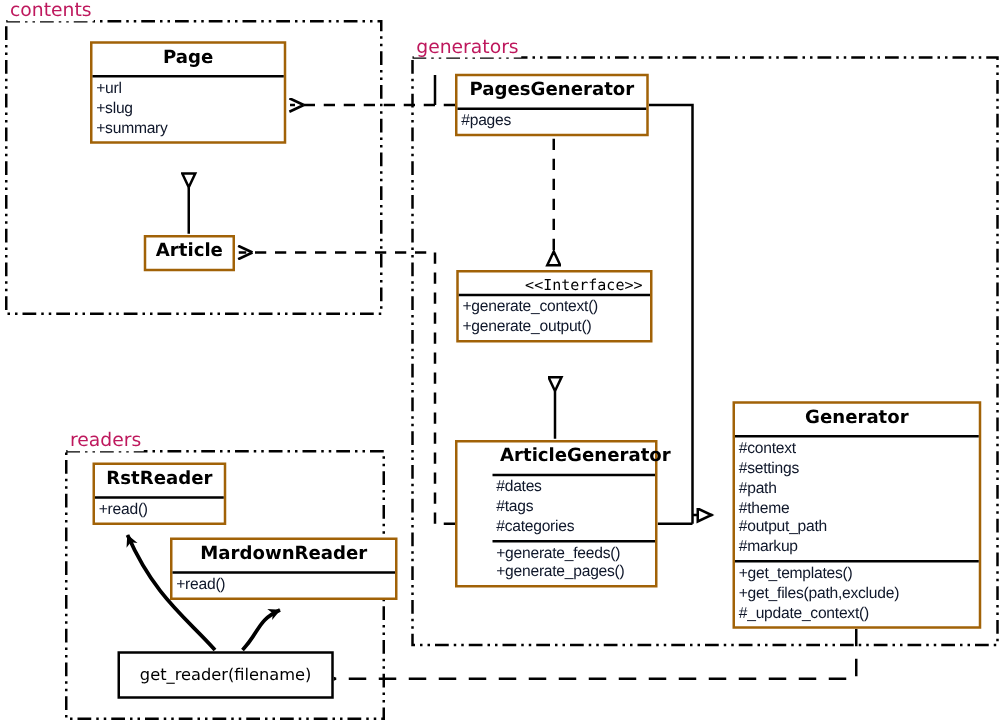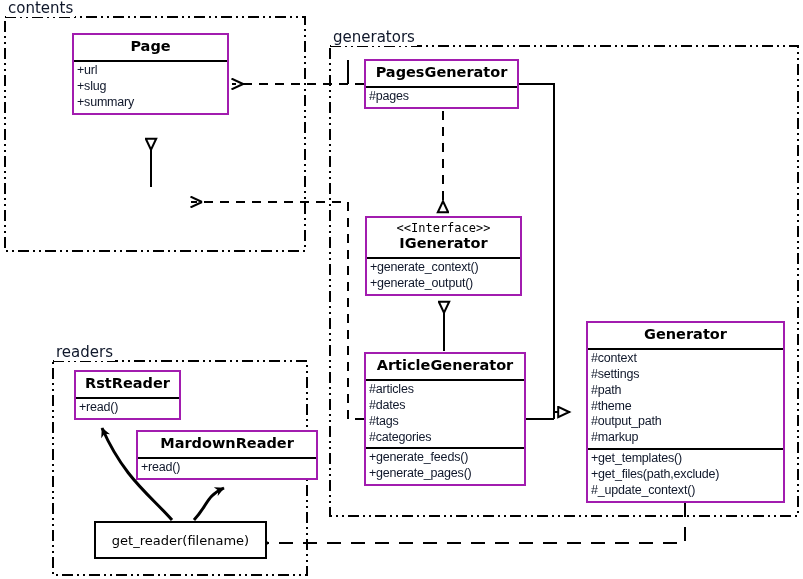"contents" .pkg-label { color: #0f172a -> #be185d }
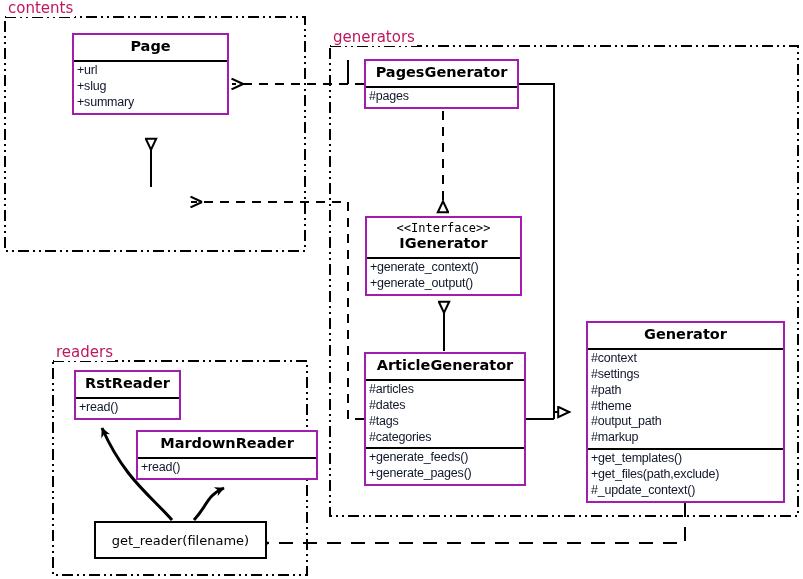"Page" .cls { border: 2px solid #a21caf -> 2px solid #a16207 }
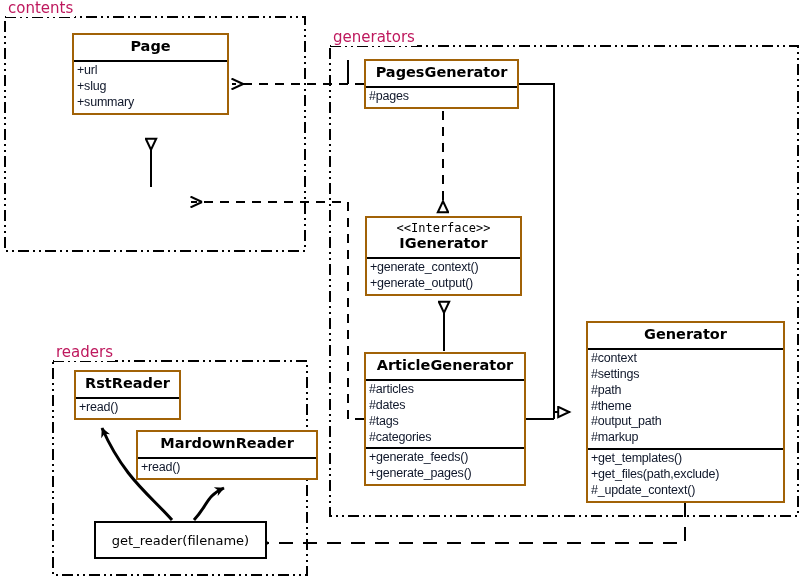"Article" div.cls { html: none -> <div> <div>Article</div> </div> }
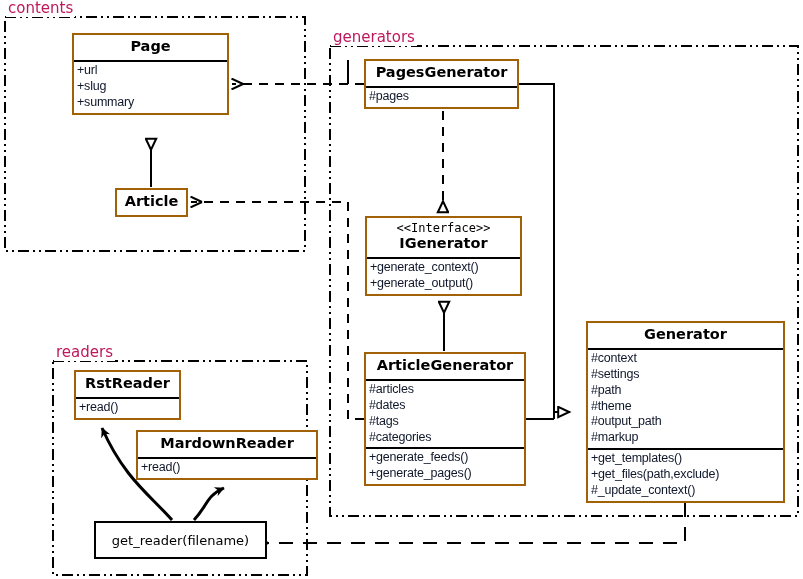"<<Interface>>" .cls .stereo { text-align: center -> right }
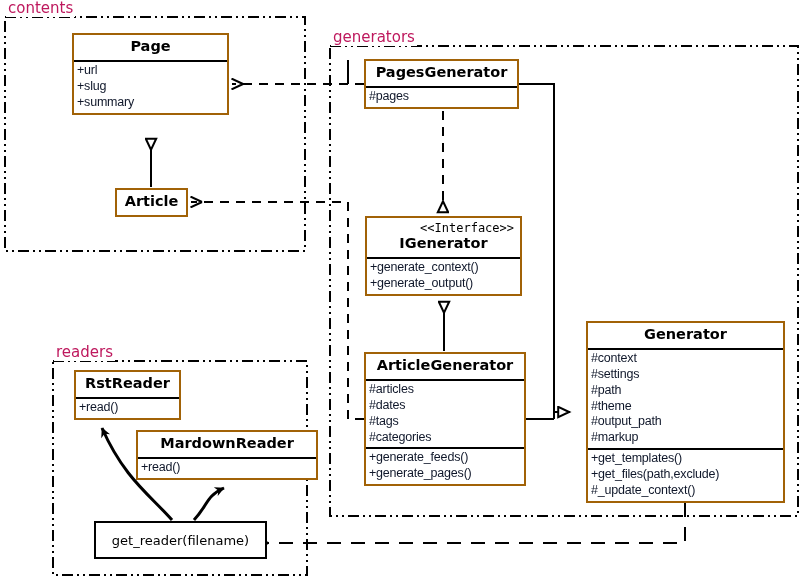"IGenerator" div.name { html: <div>IGenerator</div> -> none }
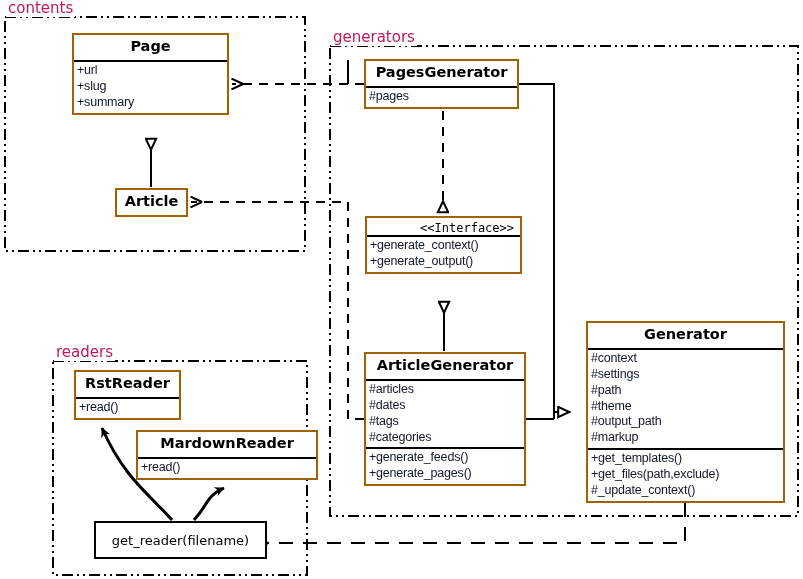"ArticleGenerator" div.cls { padding-left: none -> 28px }
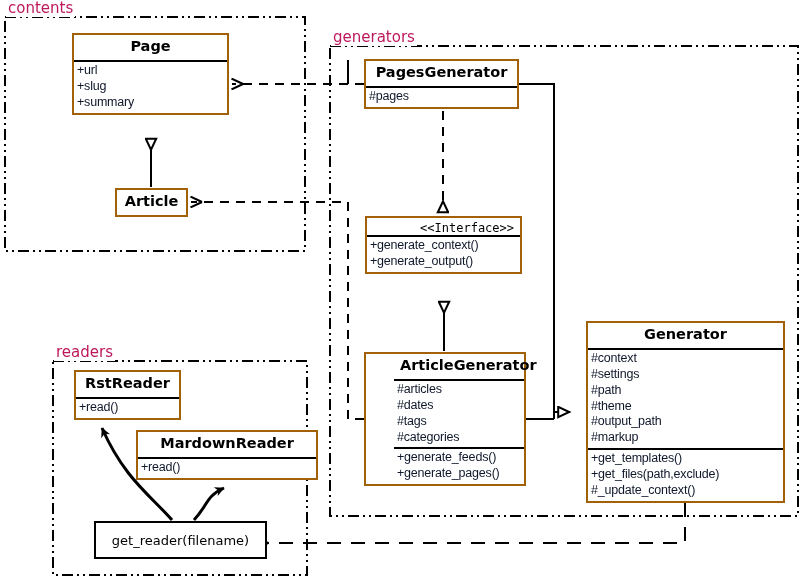"#articles" div.member { html: <div>#articles</div> -> none }
